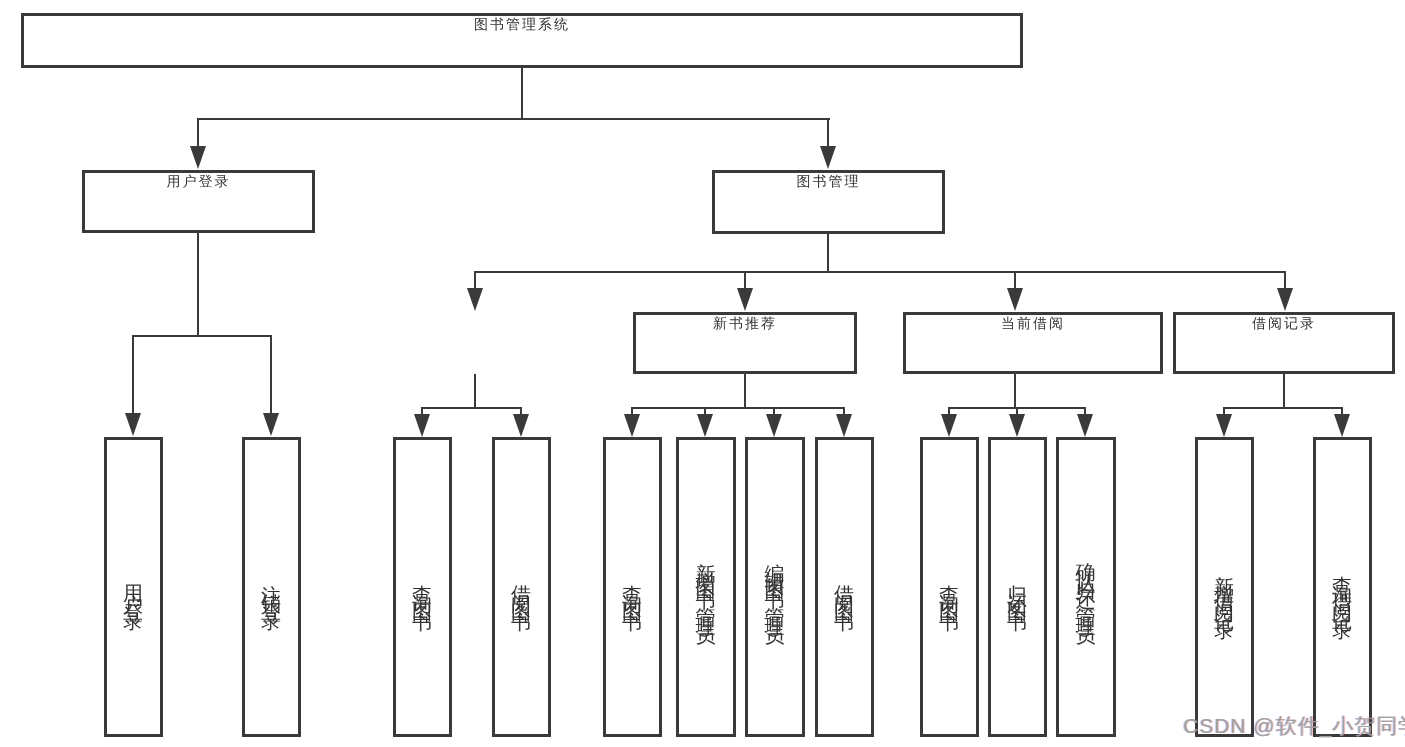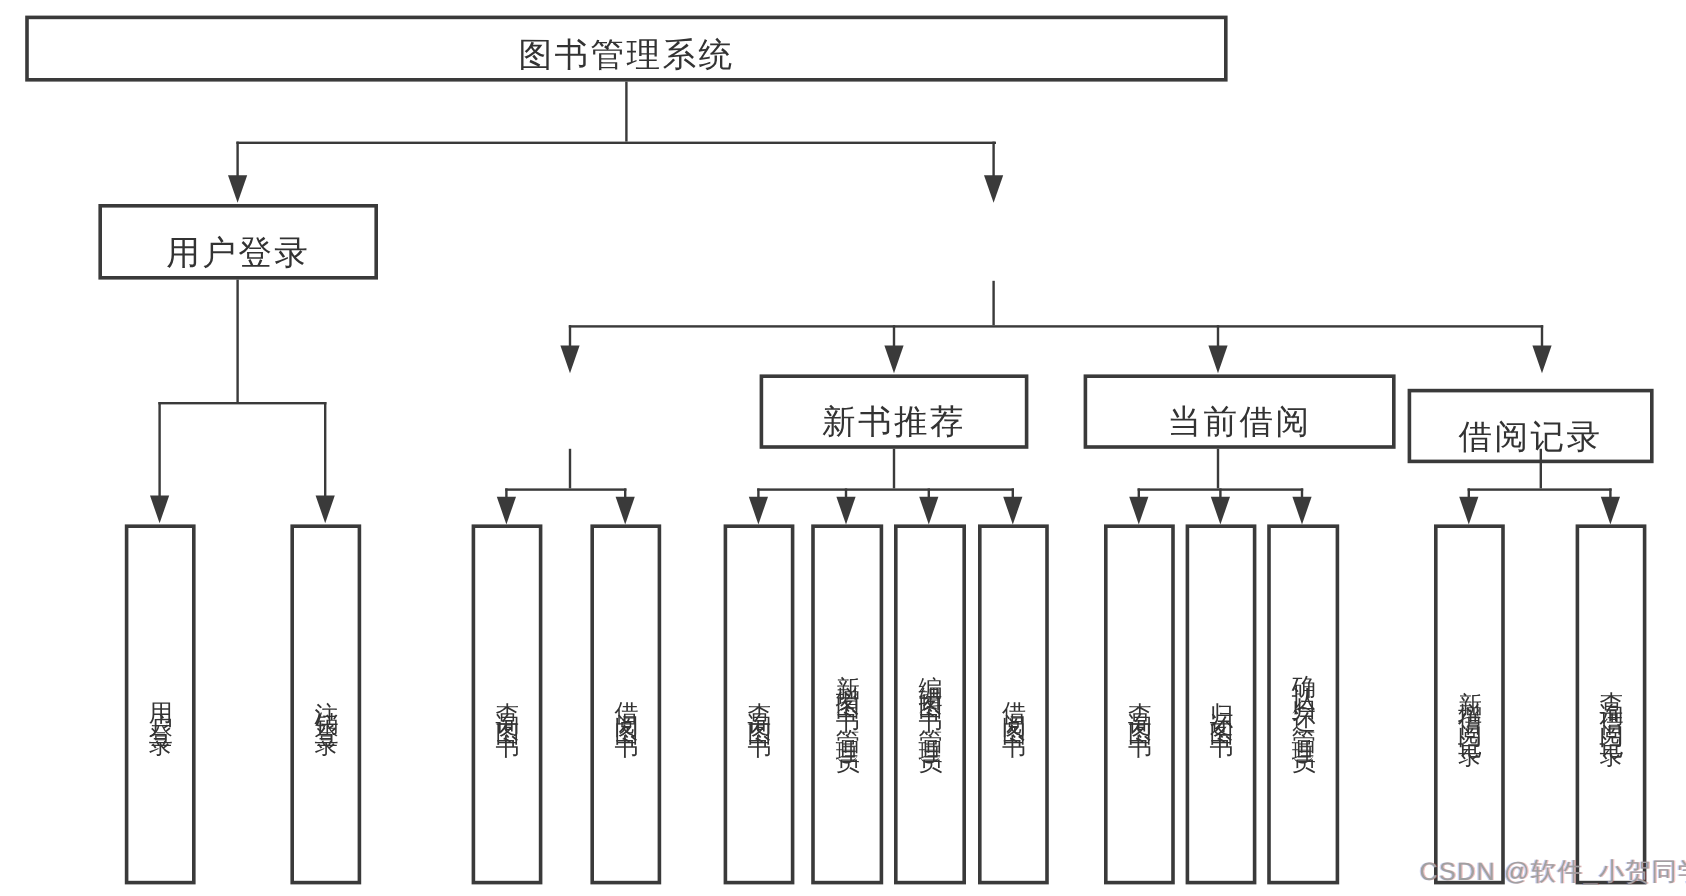"图书管理系统" .node { align-items: flex-end -> flex-start; font-size: 28px -> 14px }
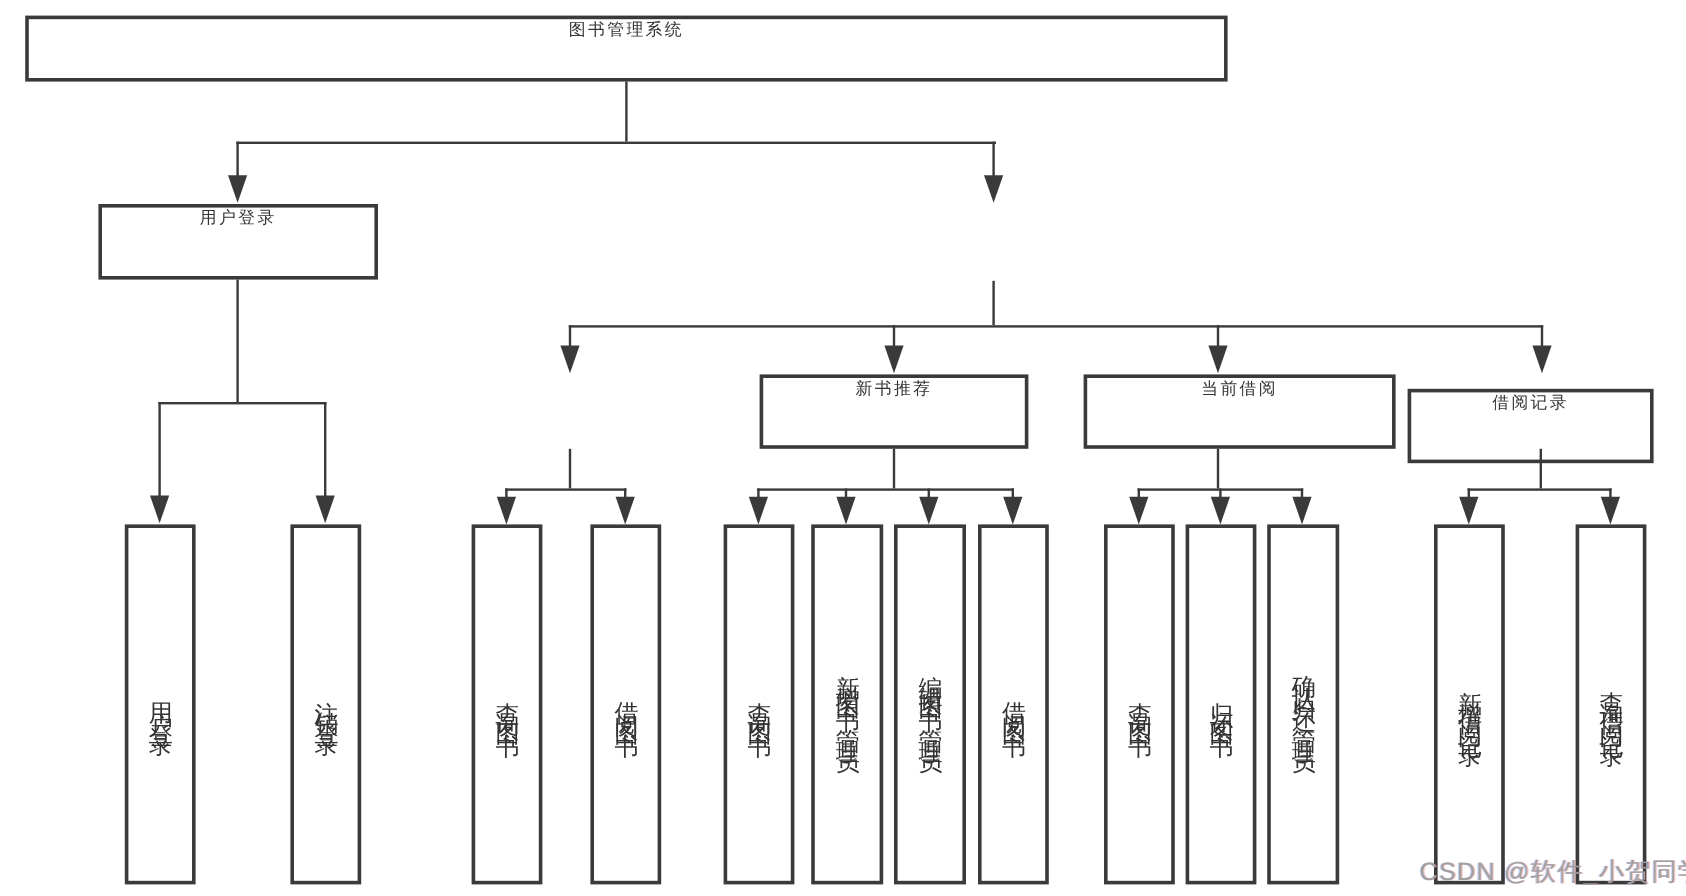"图书管理" div.node { html: none -> <div> <span>图书管理</span> </div> }
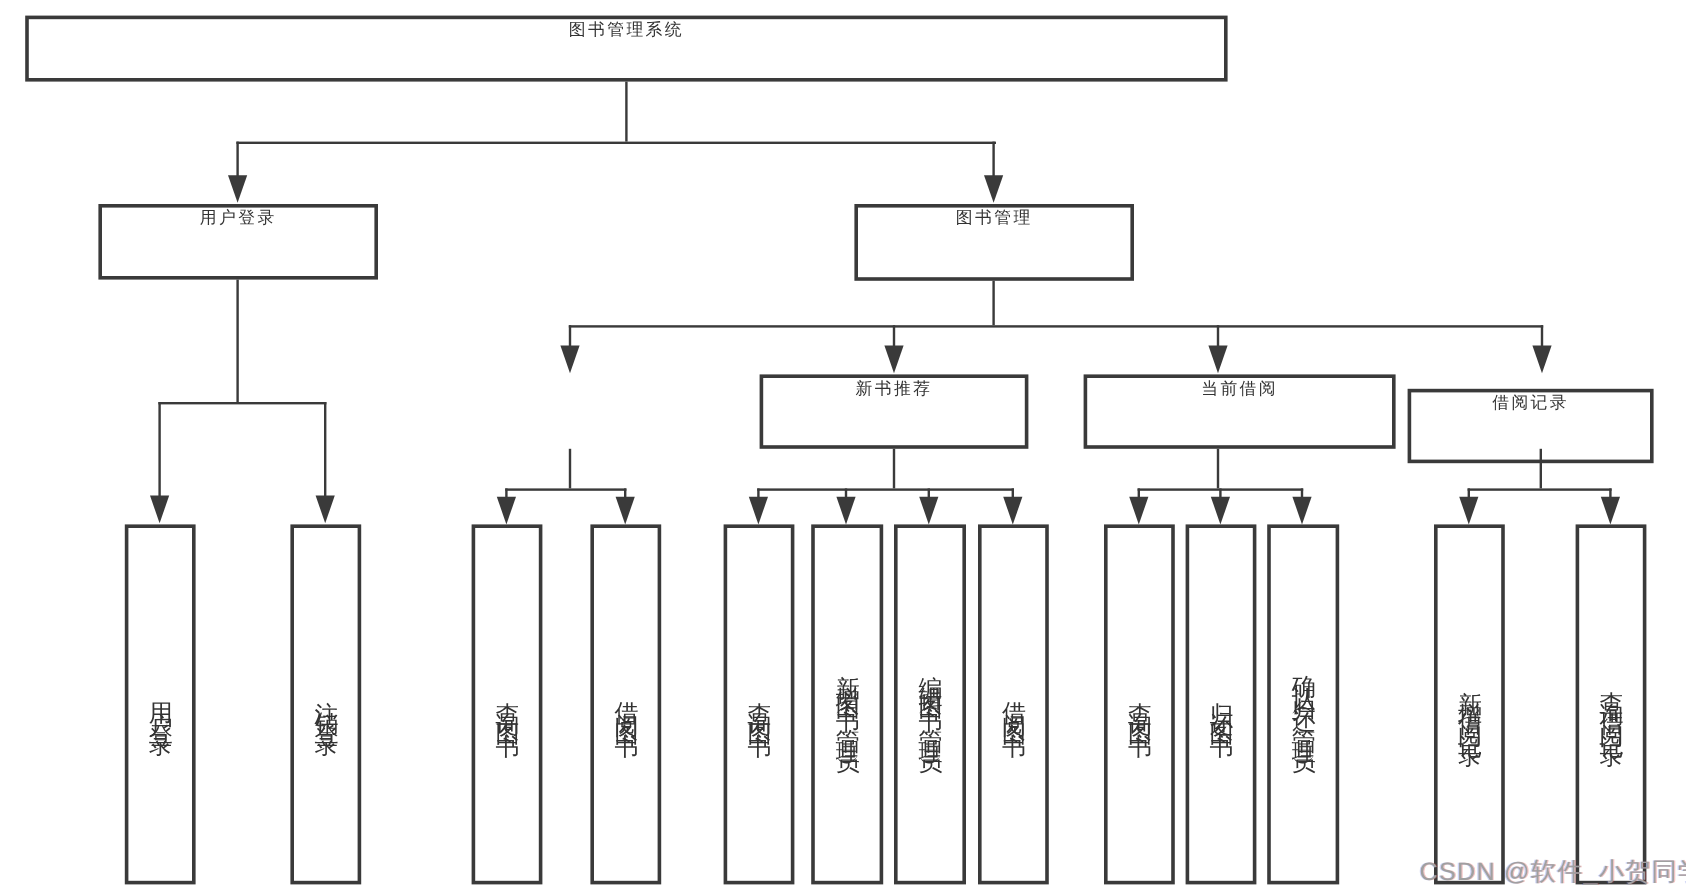"借阅记录" div.node { top: 324px -> 312px; width: 205px -> 222px }
